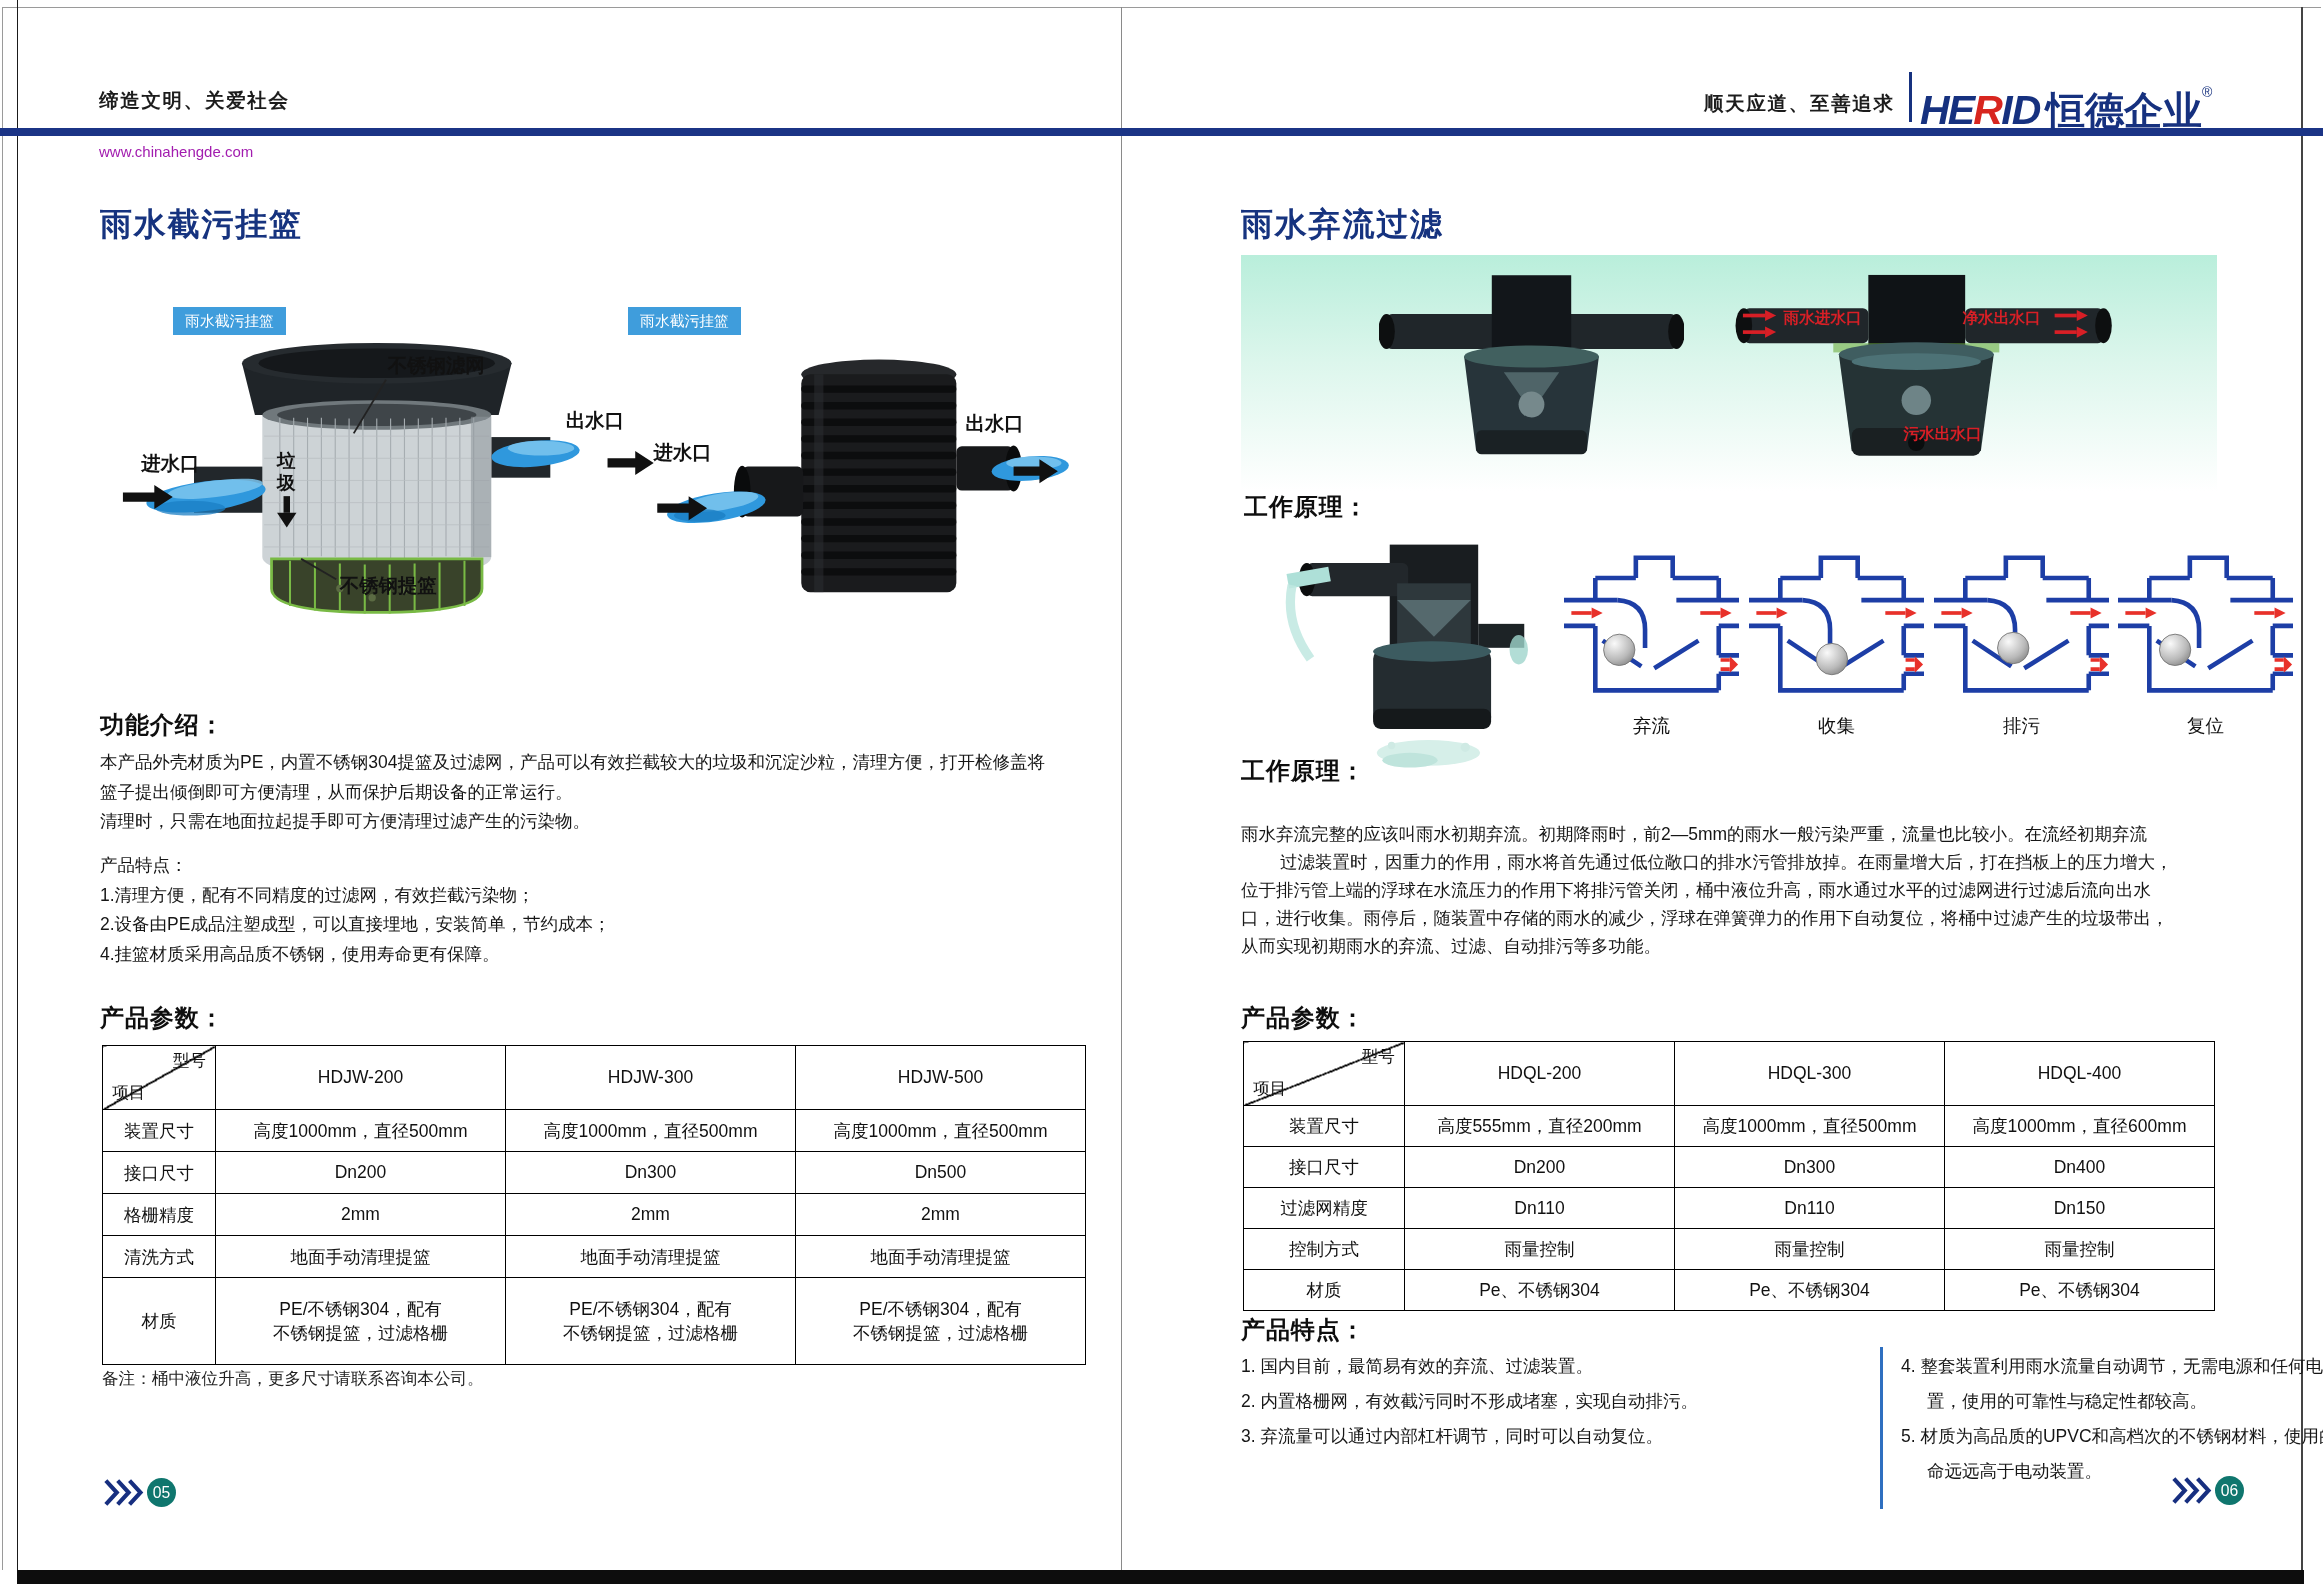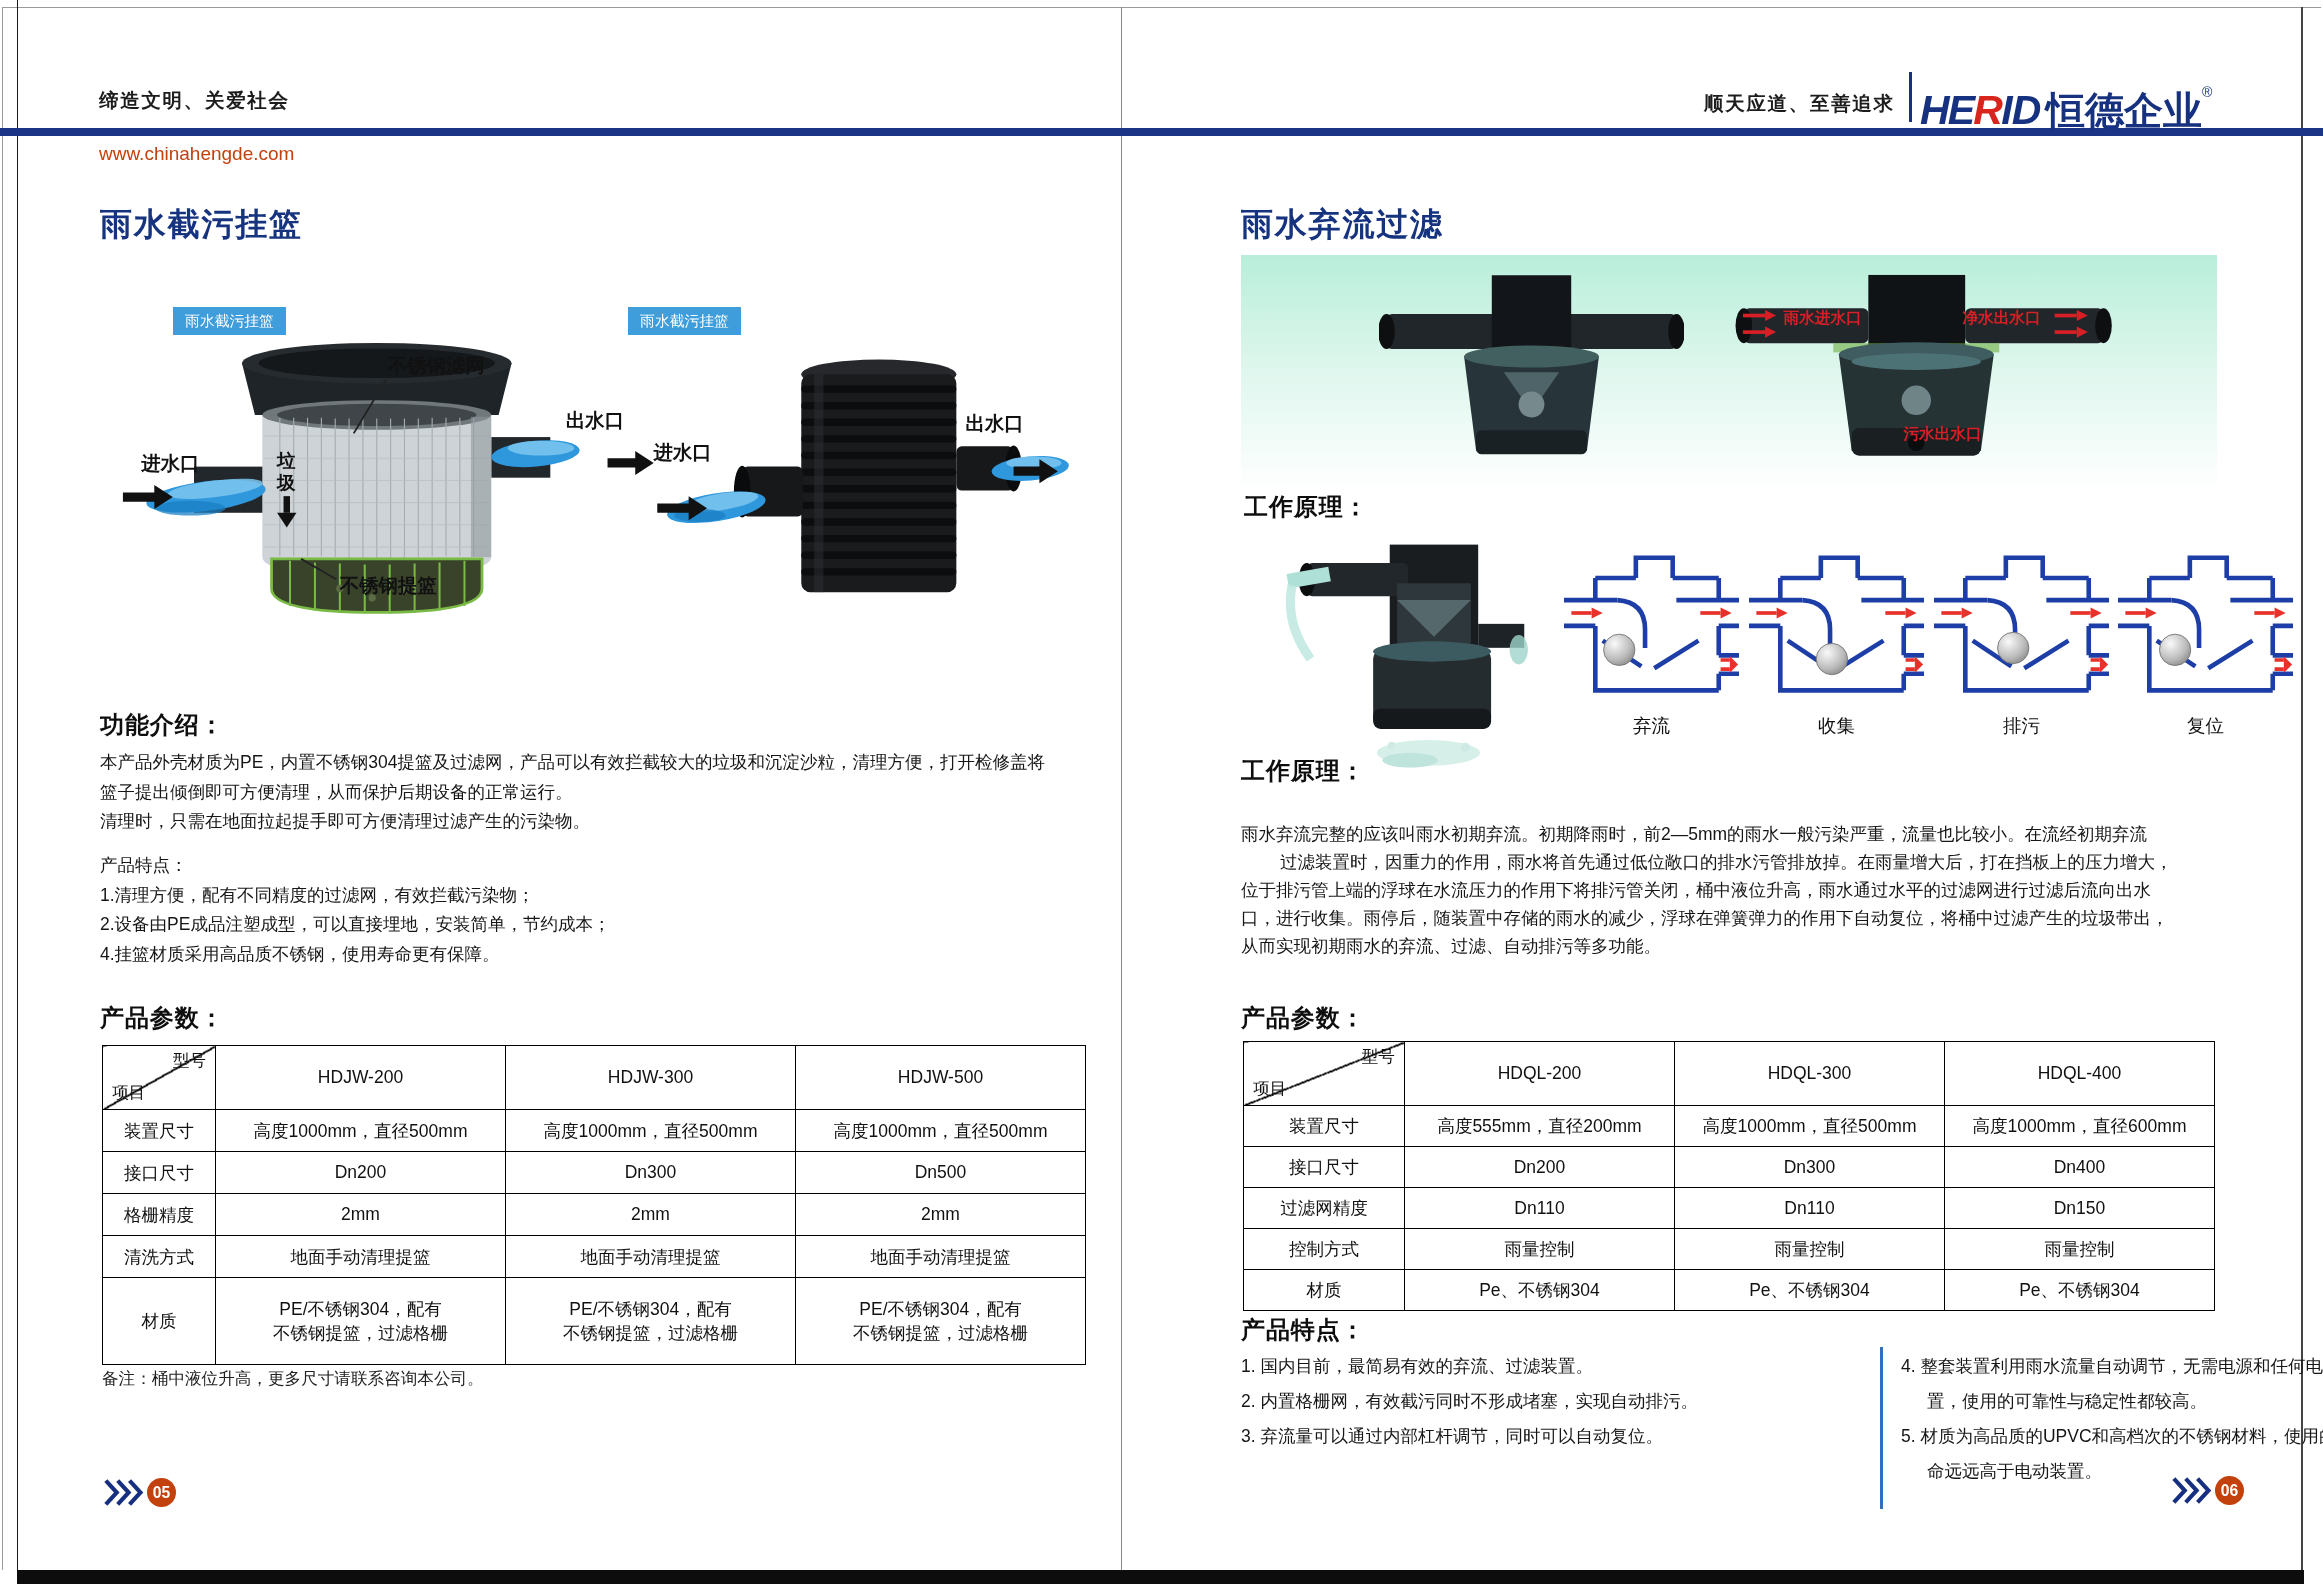"www.chinahengde.com" div.abs { color: #c2410c -> #a21caf; font-size: 19px -> 15px }
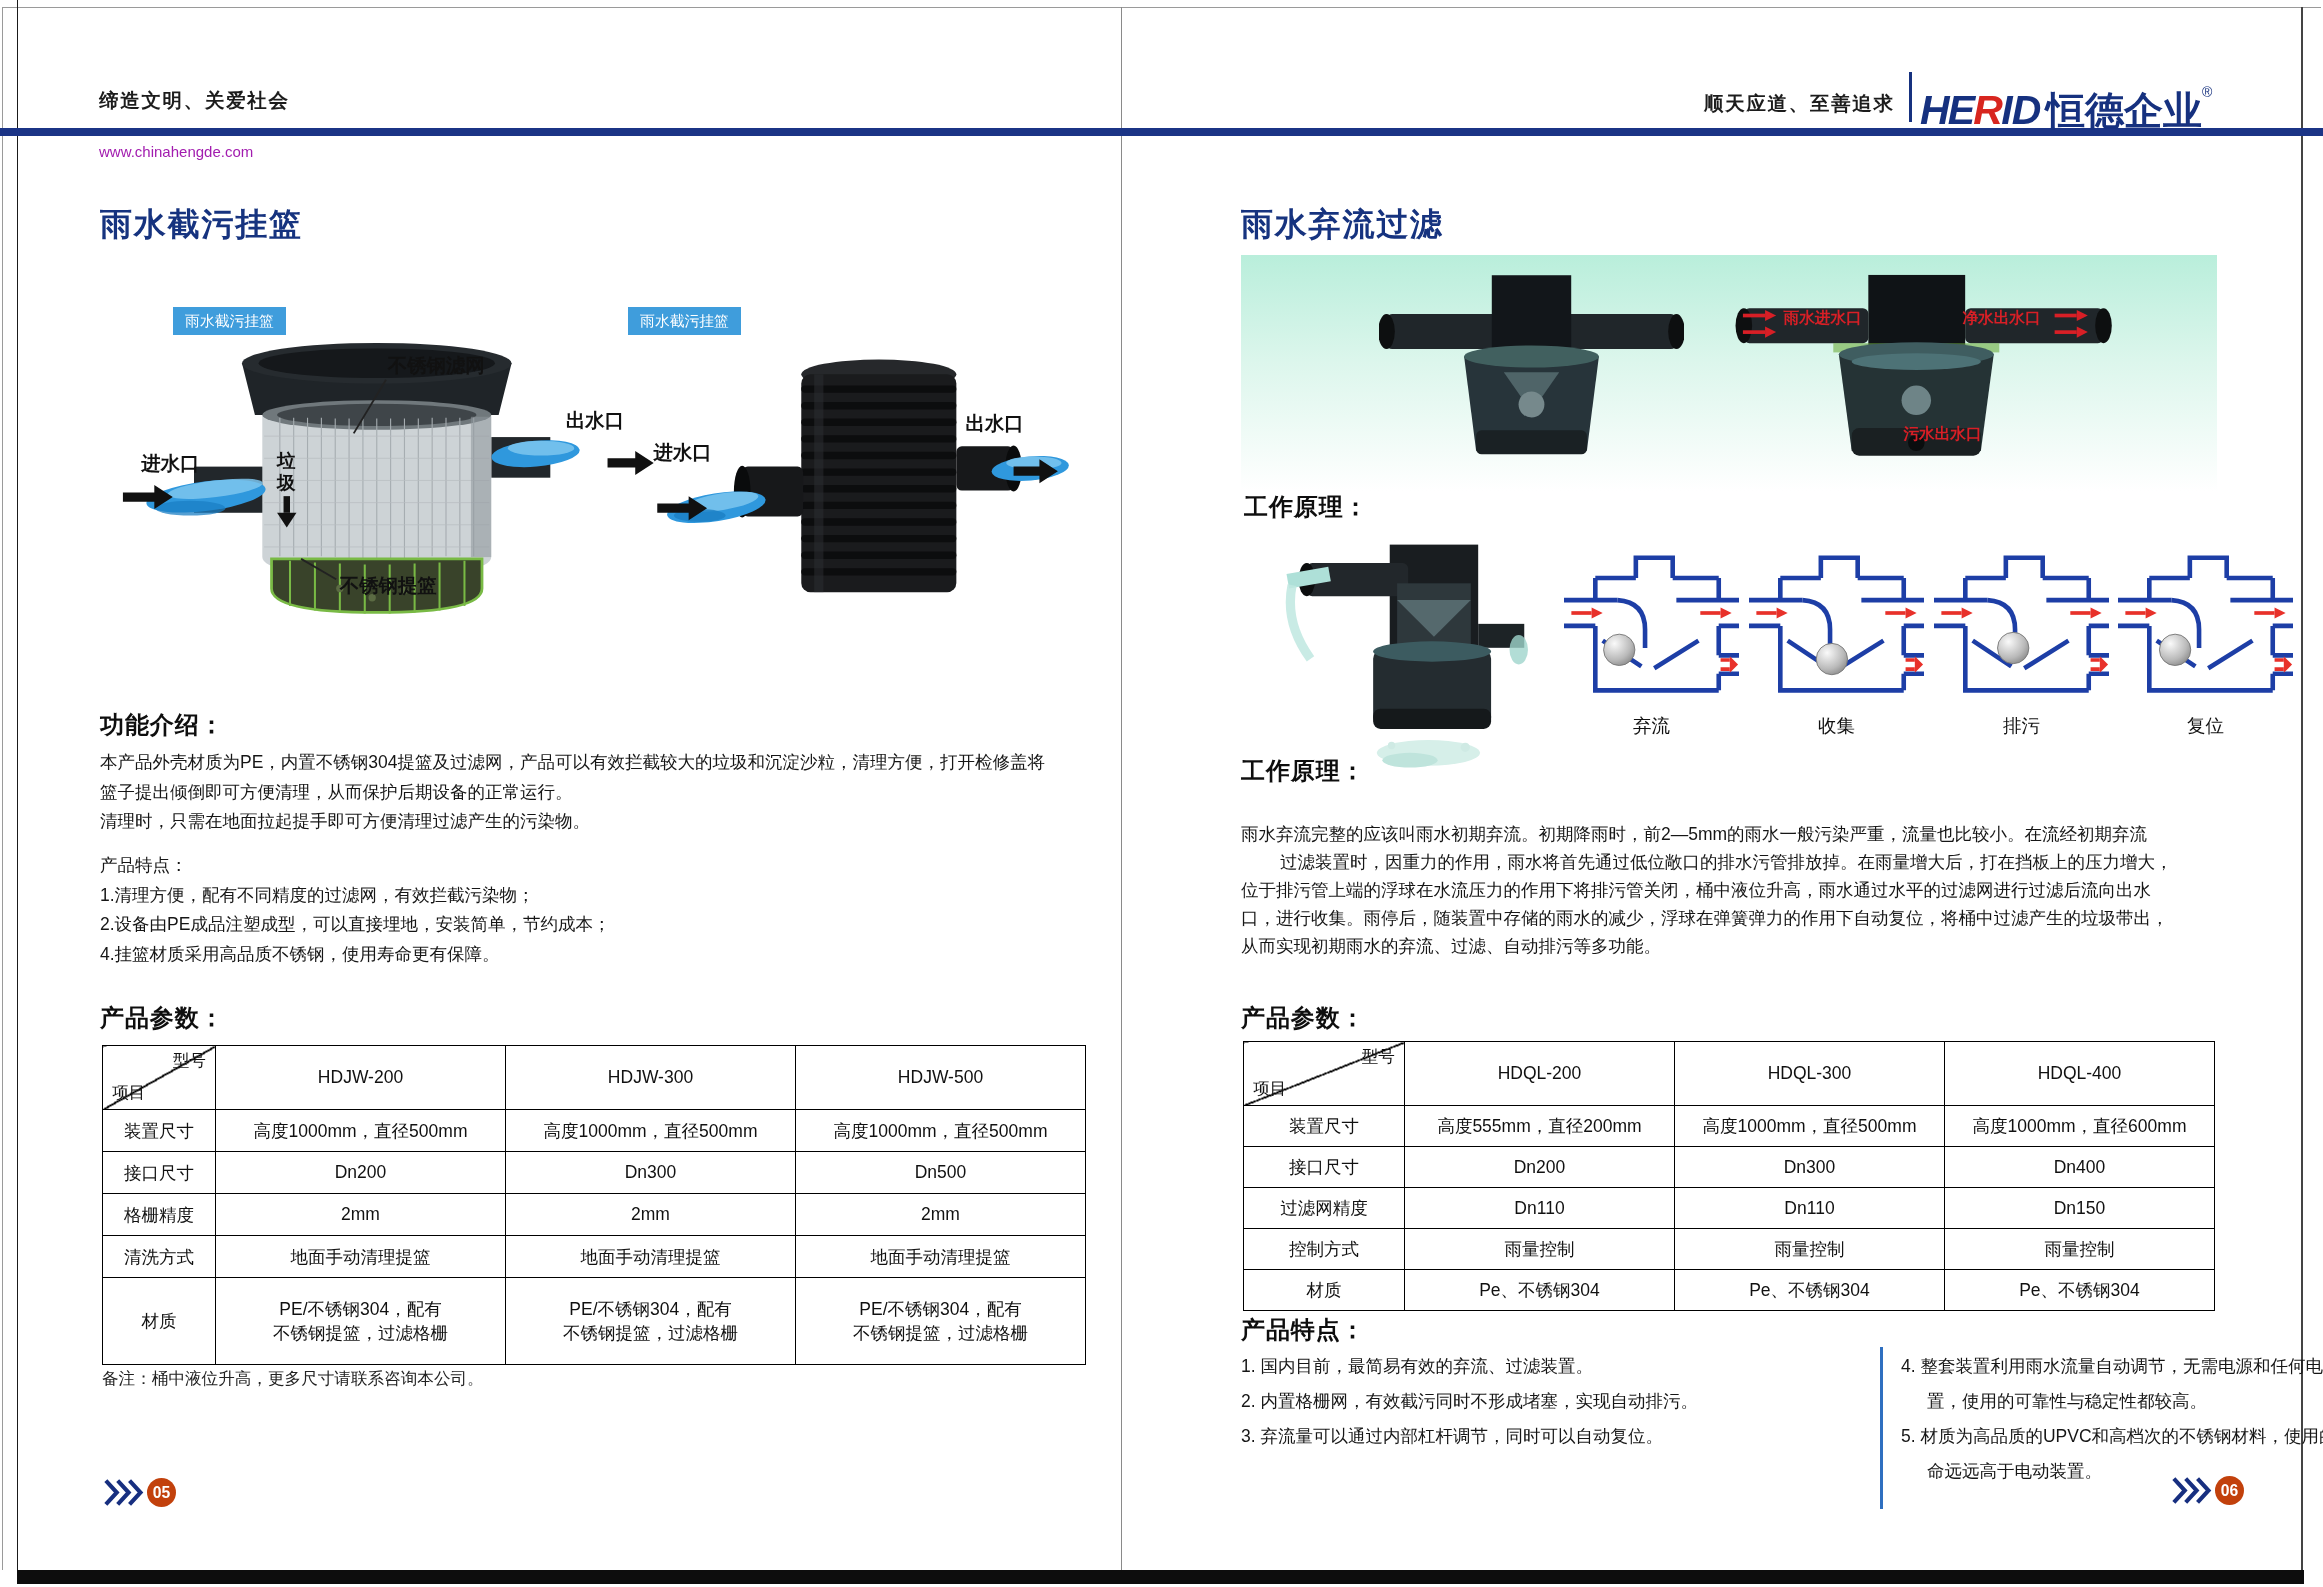"05" .pgnum { background: #c2410c -> #0f766e; font-weight: 700 -> 400 }
